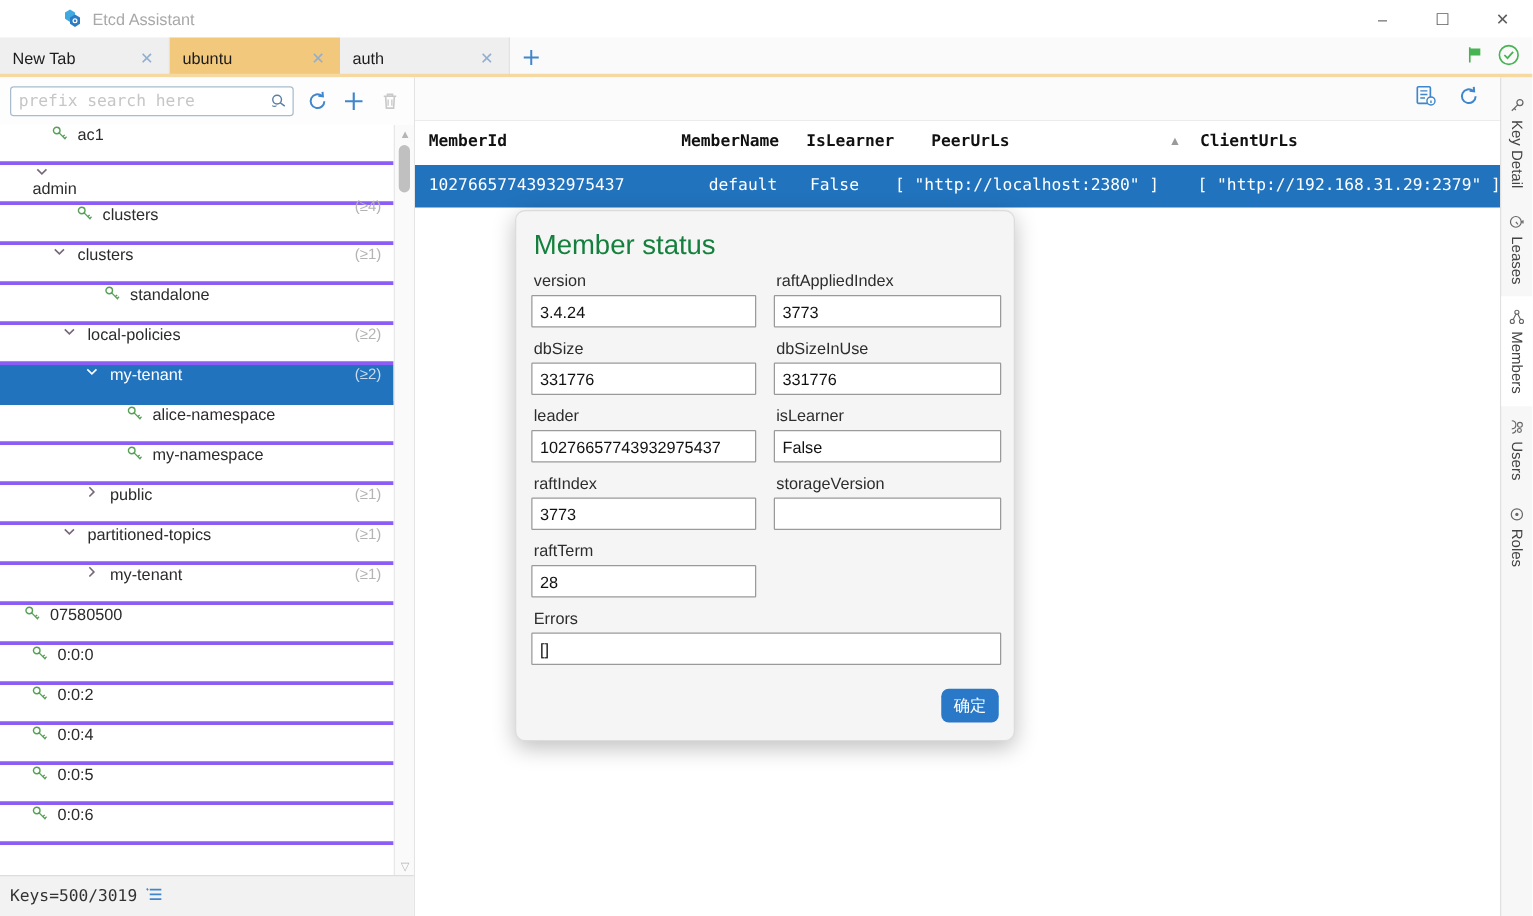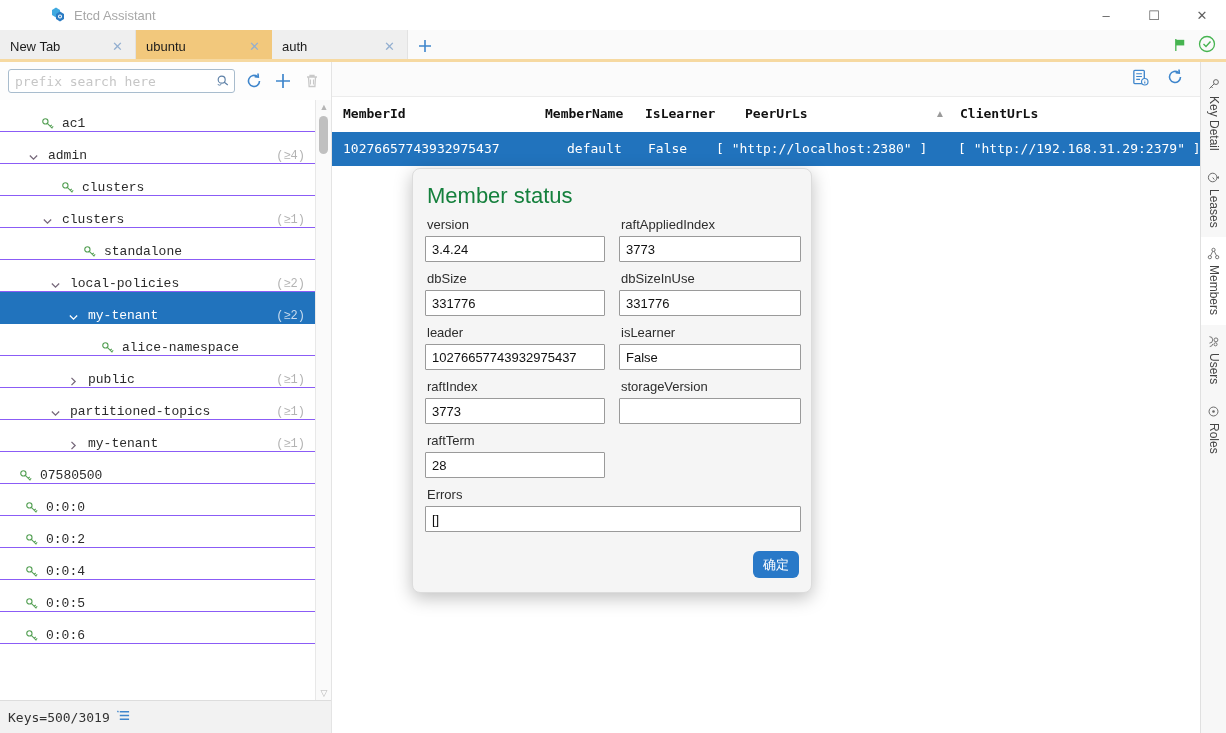"ac1" .tree-row { align-items: flex-end -> flex-start; border-bottom: 1px solid #8b5cf6 -> 3px solid #8b5cf6; font-family: Liberation Mono, monospace -> Liberation Sans, sans-serif }
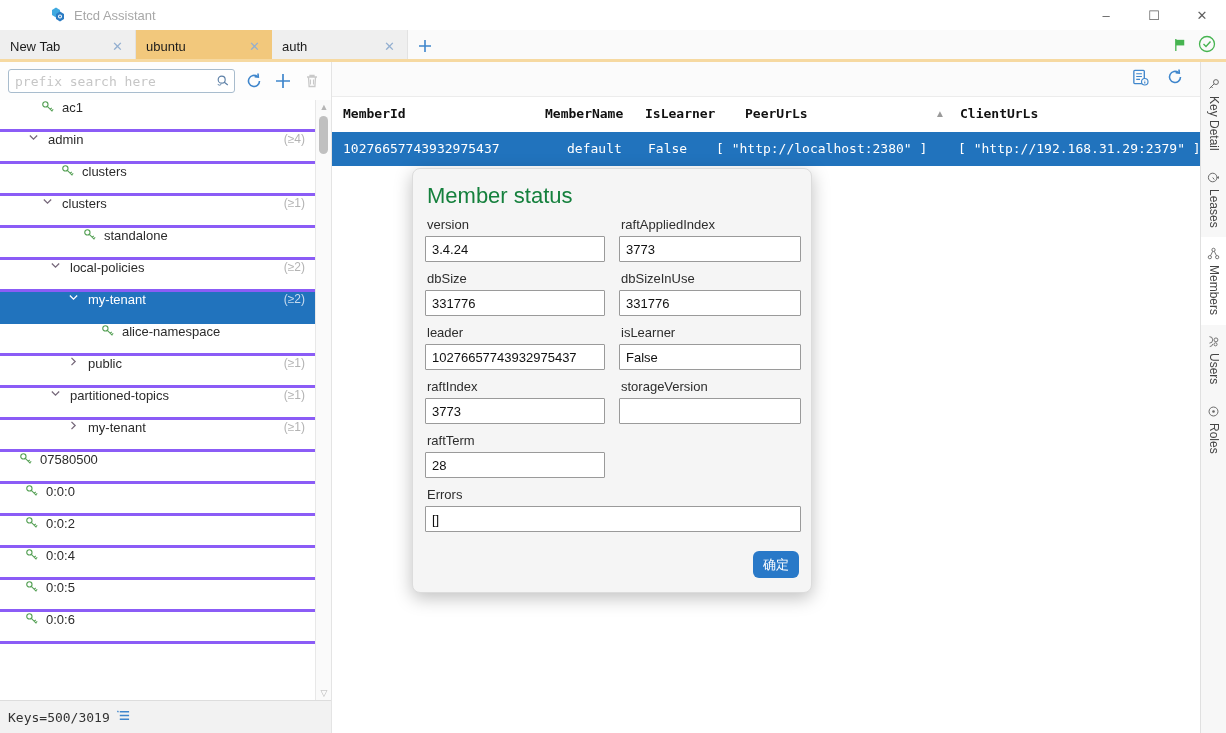"admin" div.tree-row { flex-direction: none -> column }
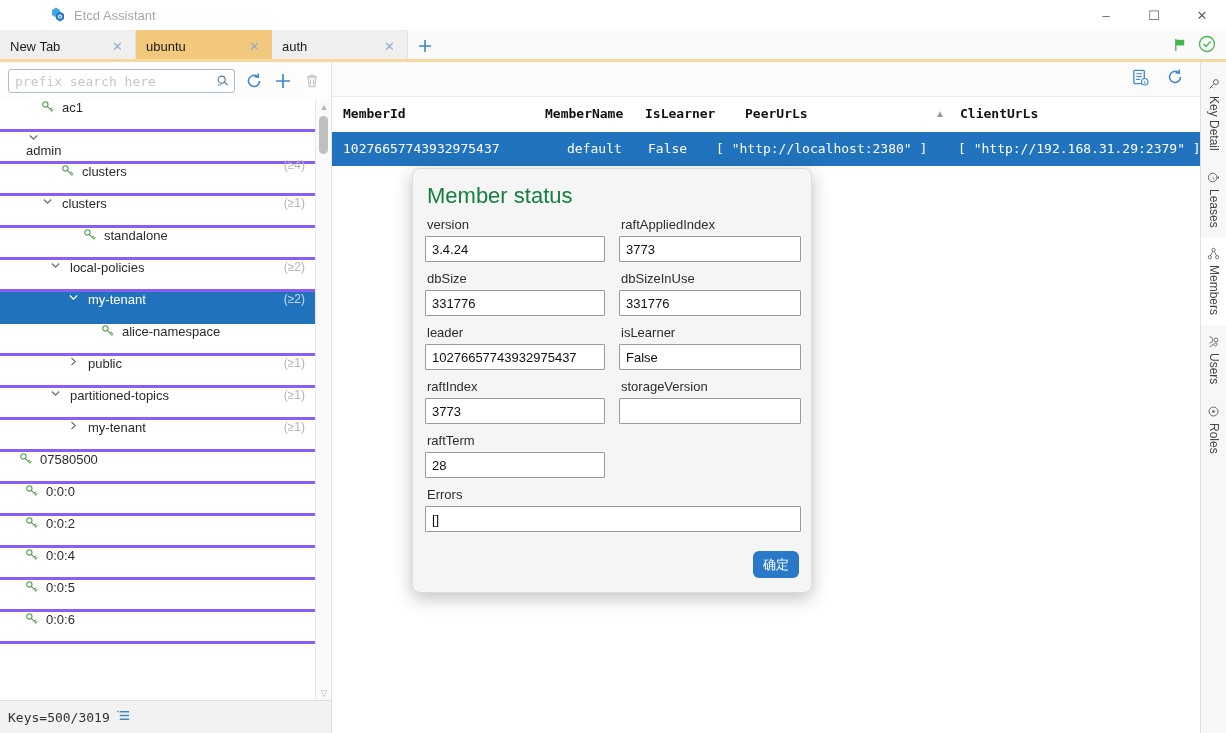"my-namespace" div.tree-row { html: none -> <div> <span> <svg> <circle></circle> <path></path> </svg> </span> <span>my-namespace</span> </div> }
